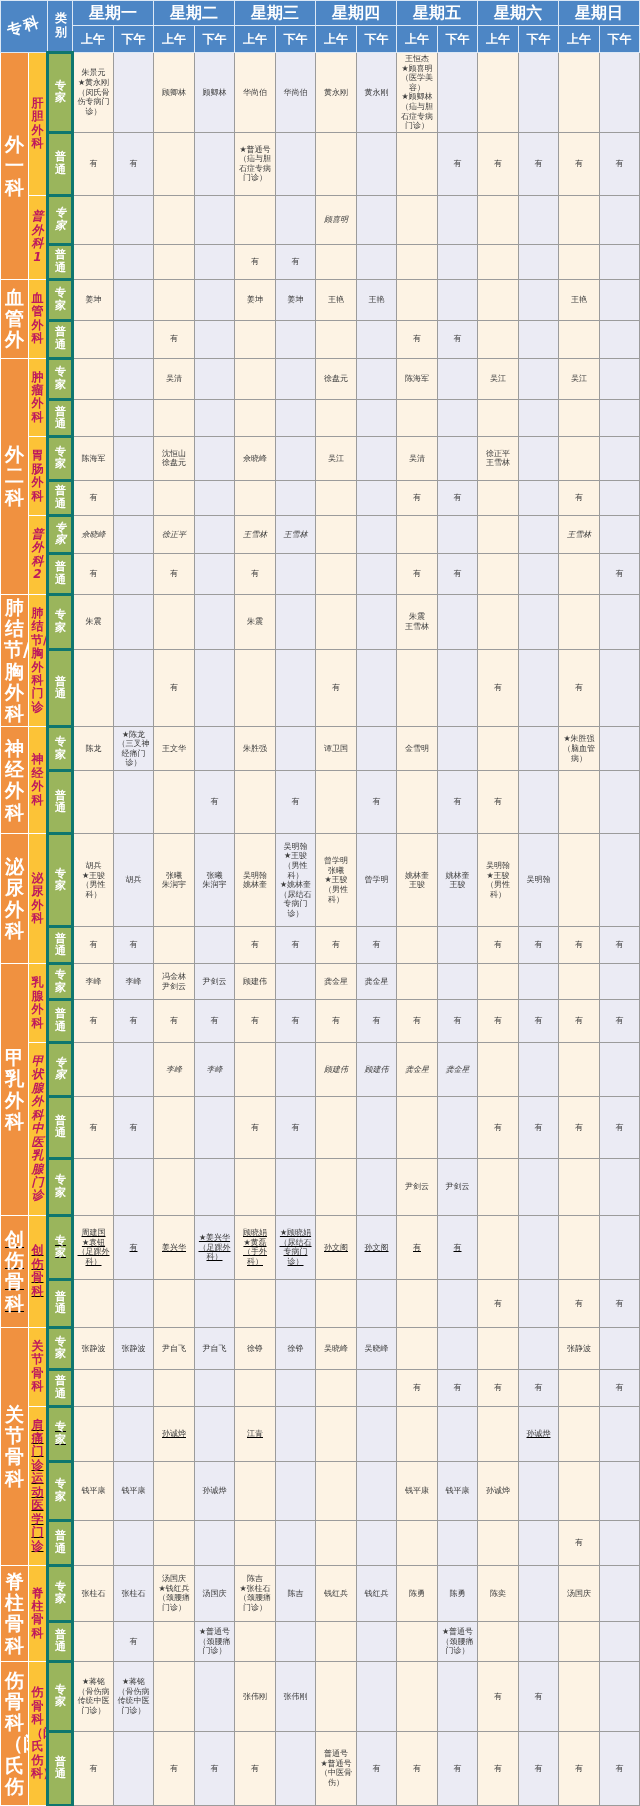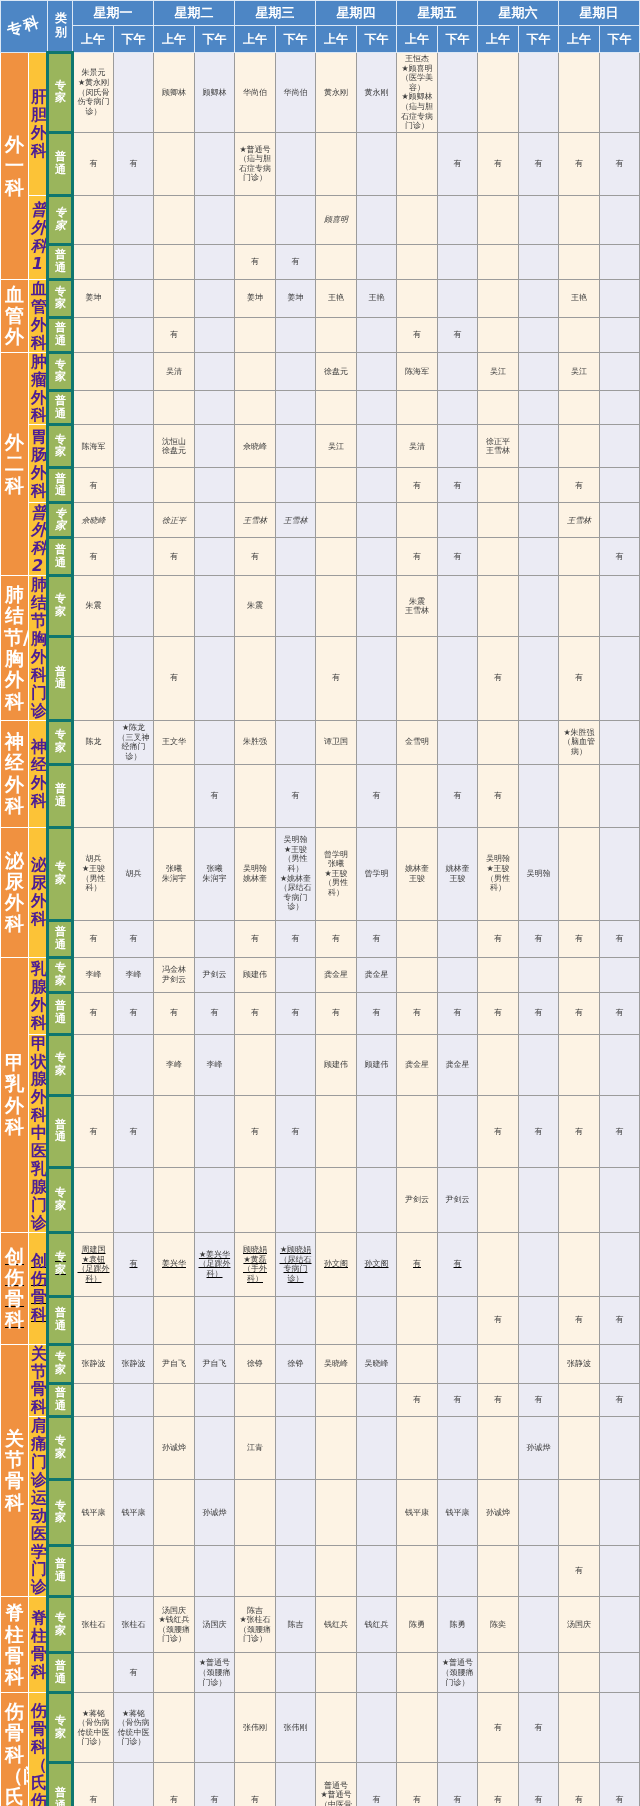"星期一" th.day { font-size: 13px -> 16px }
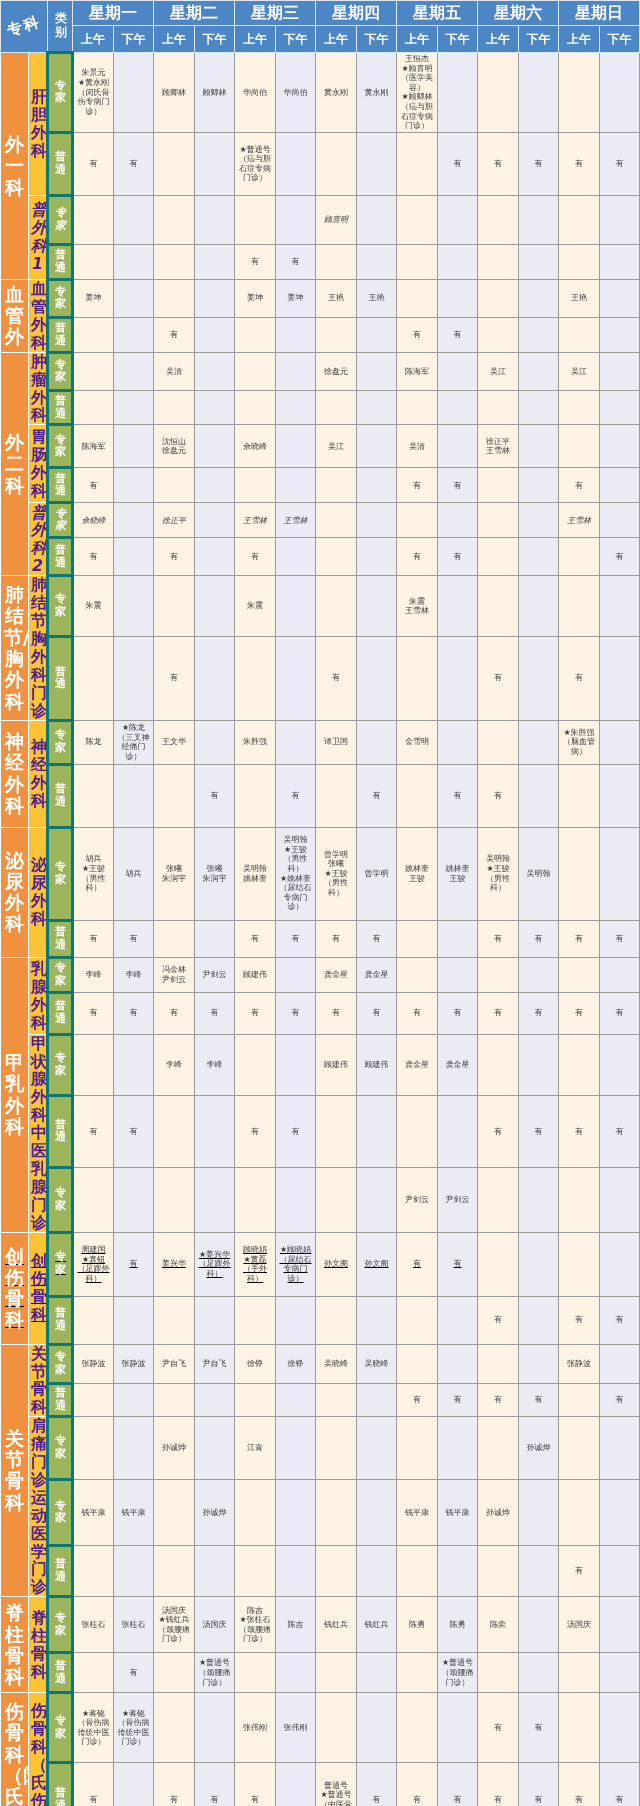"肝胆外科" td.dept { color: #4c1d95 -> #be185d; font-size: 16px -> 12px; padding: 0 2px -> 12px 2px }
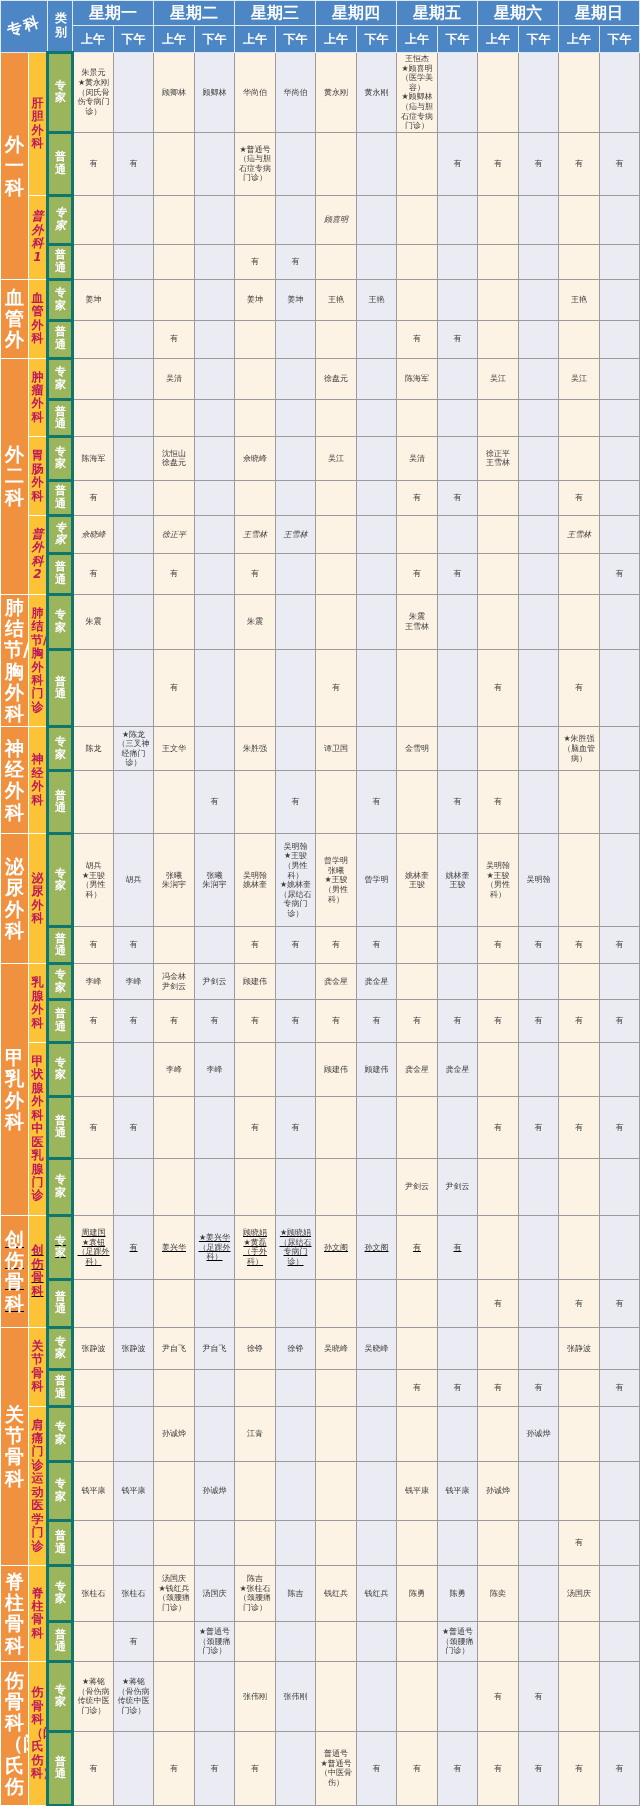"甲状腺外科中医乳腺门诊" tr { font-style: none -> italic }
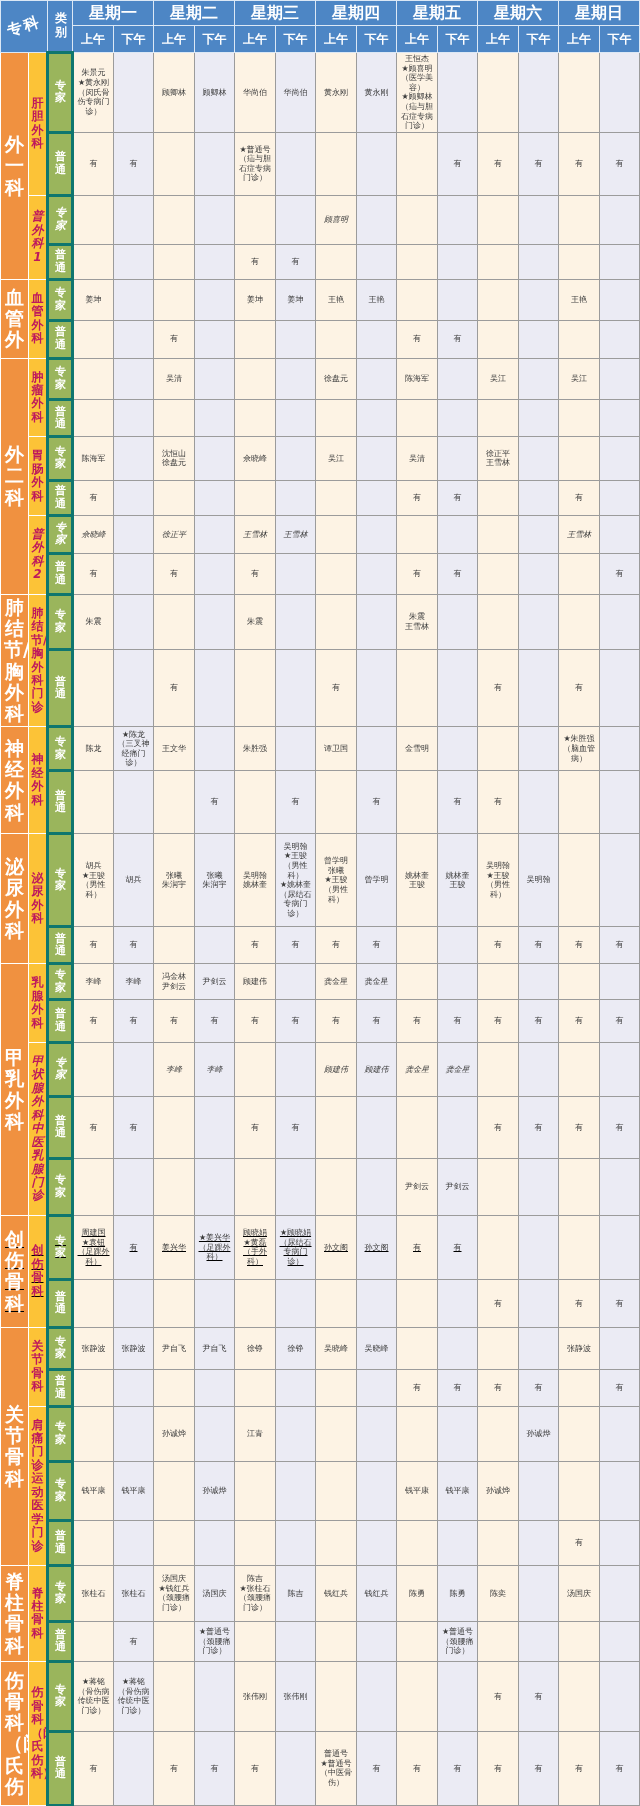"肩痛门诊运动医学门诊" tr { text-decoration: none -> underline }
